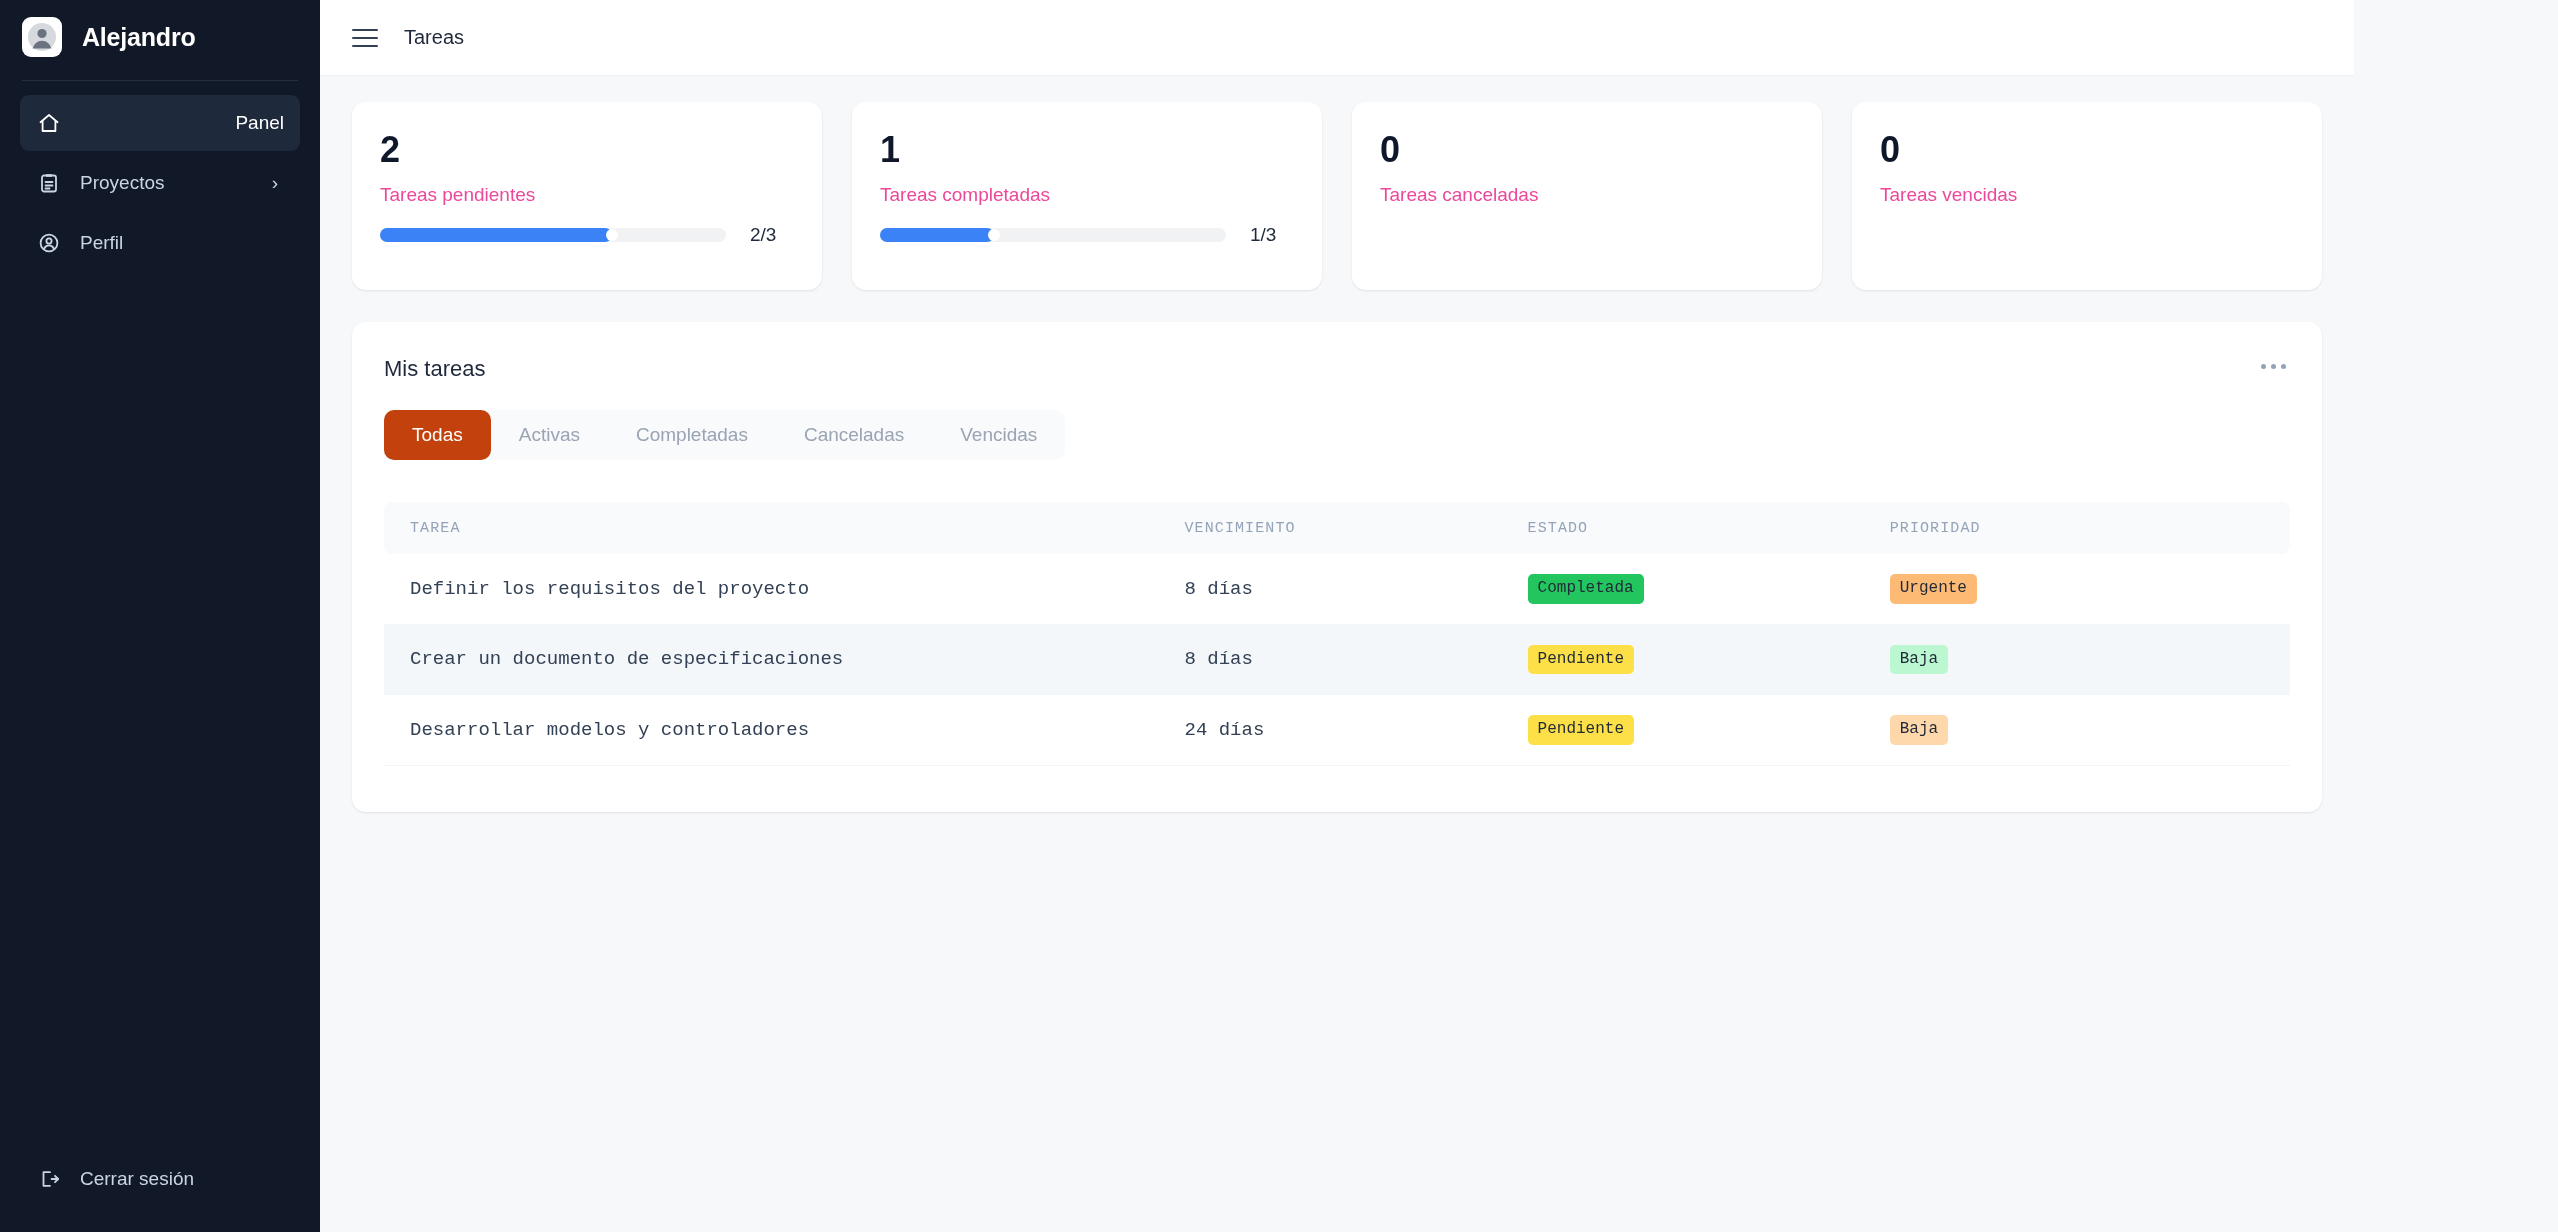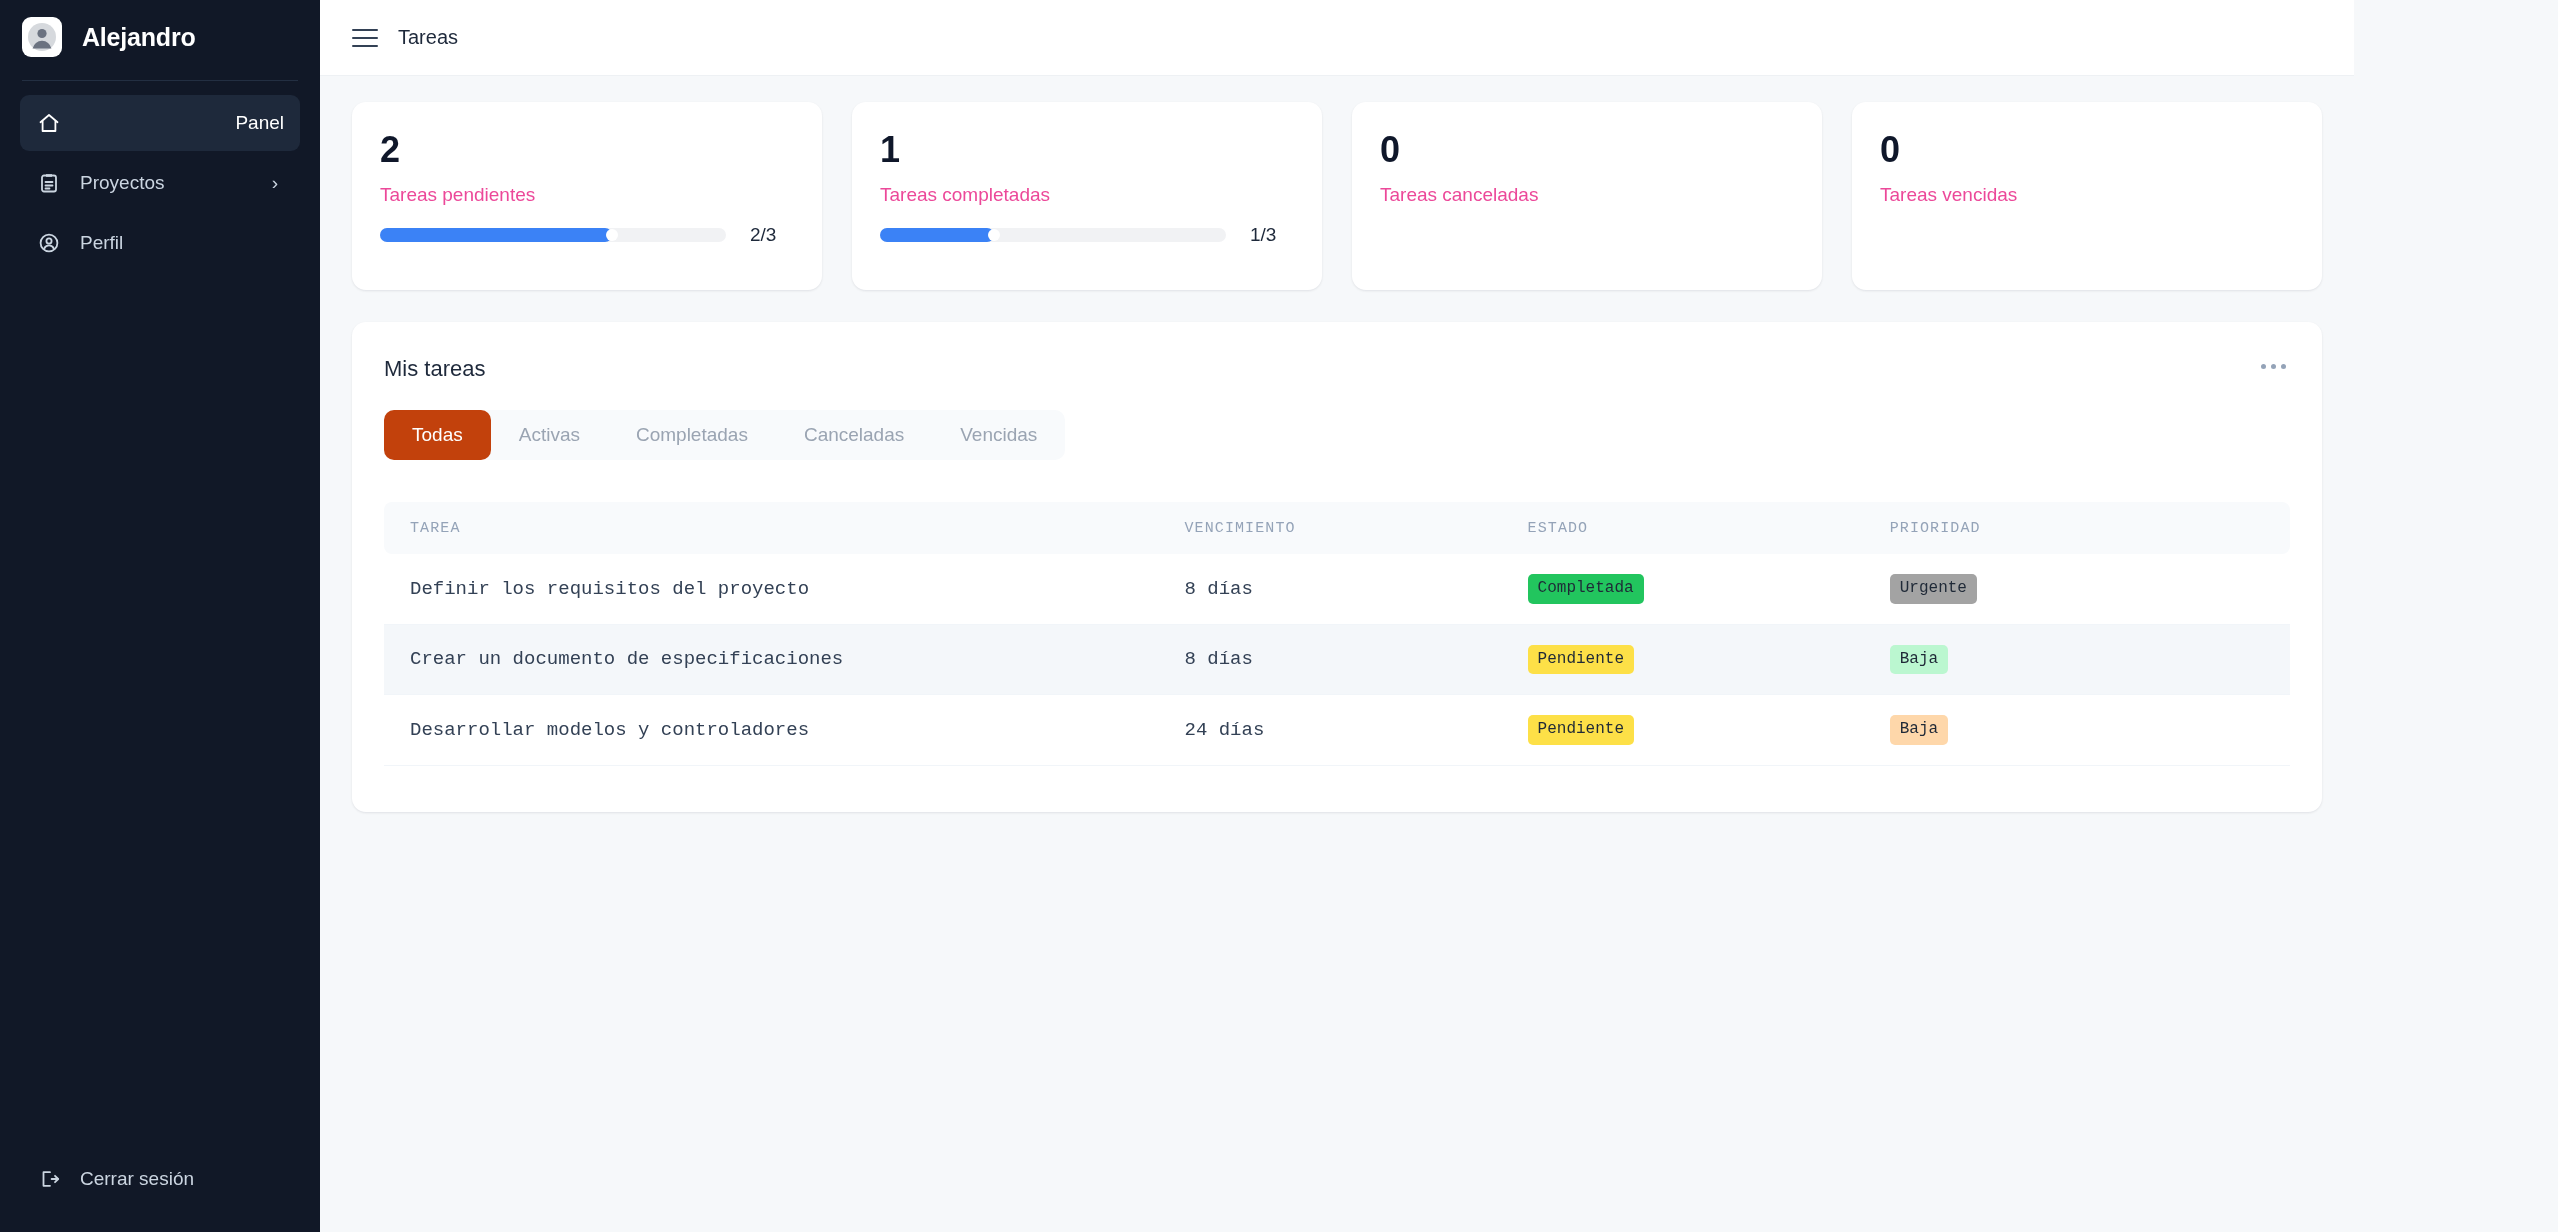"Tareas" .topbar { gap: 20px -> 26px }
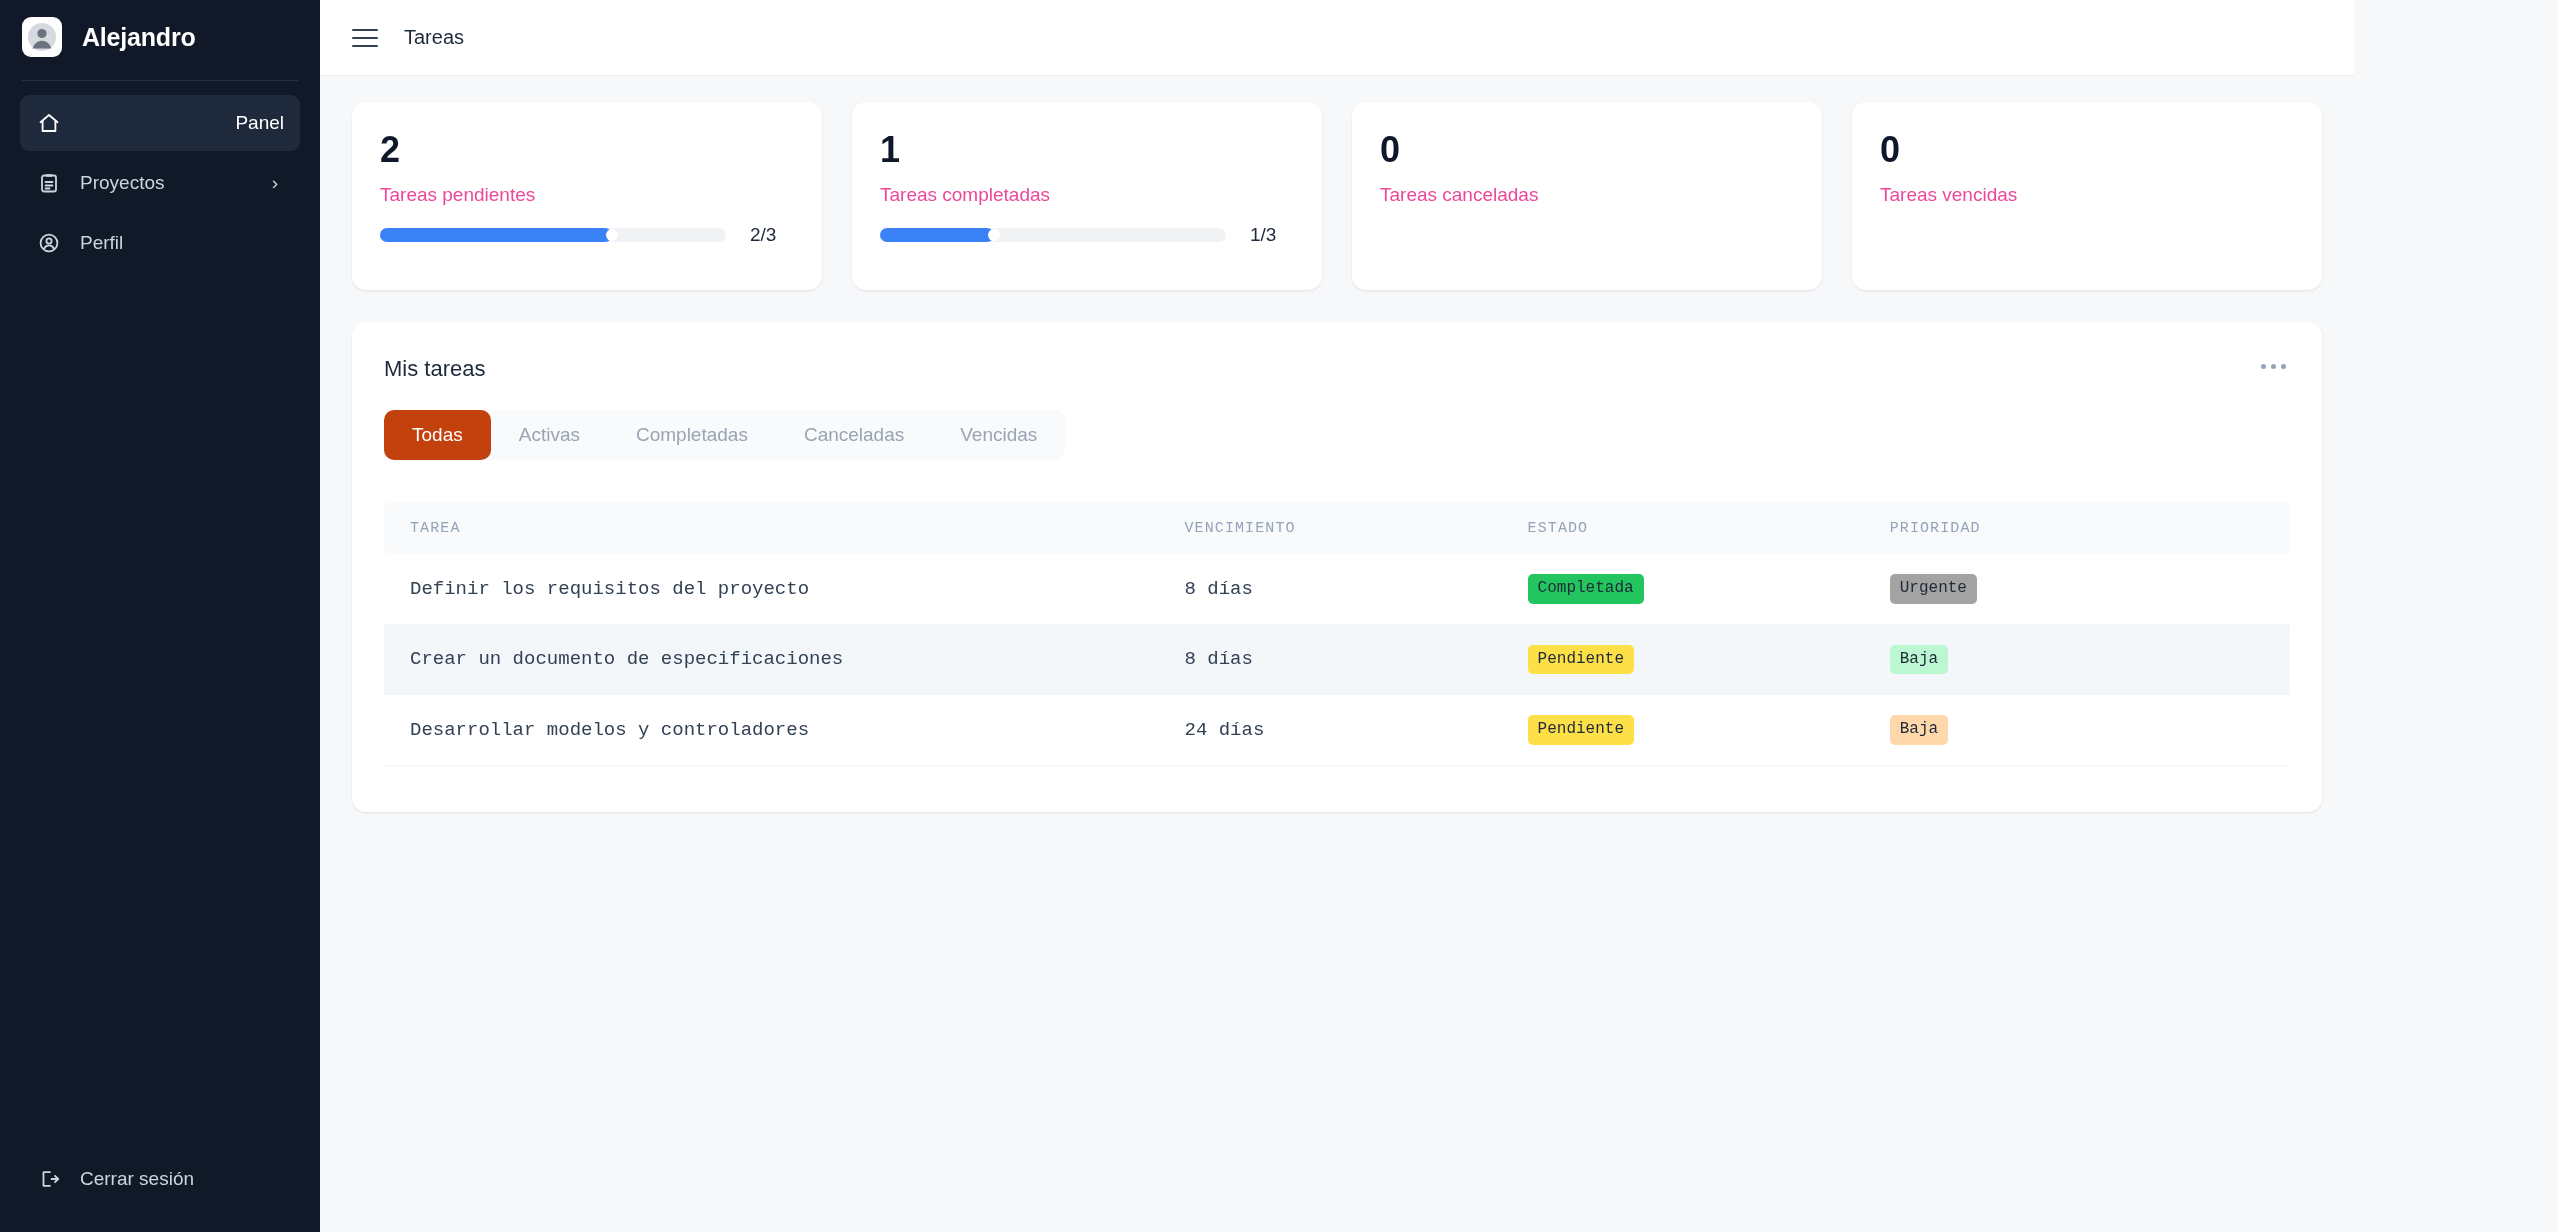"Urgente" span.badge { background: #a3a3a3 -> #fdba74 }
